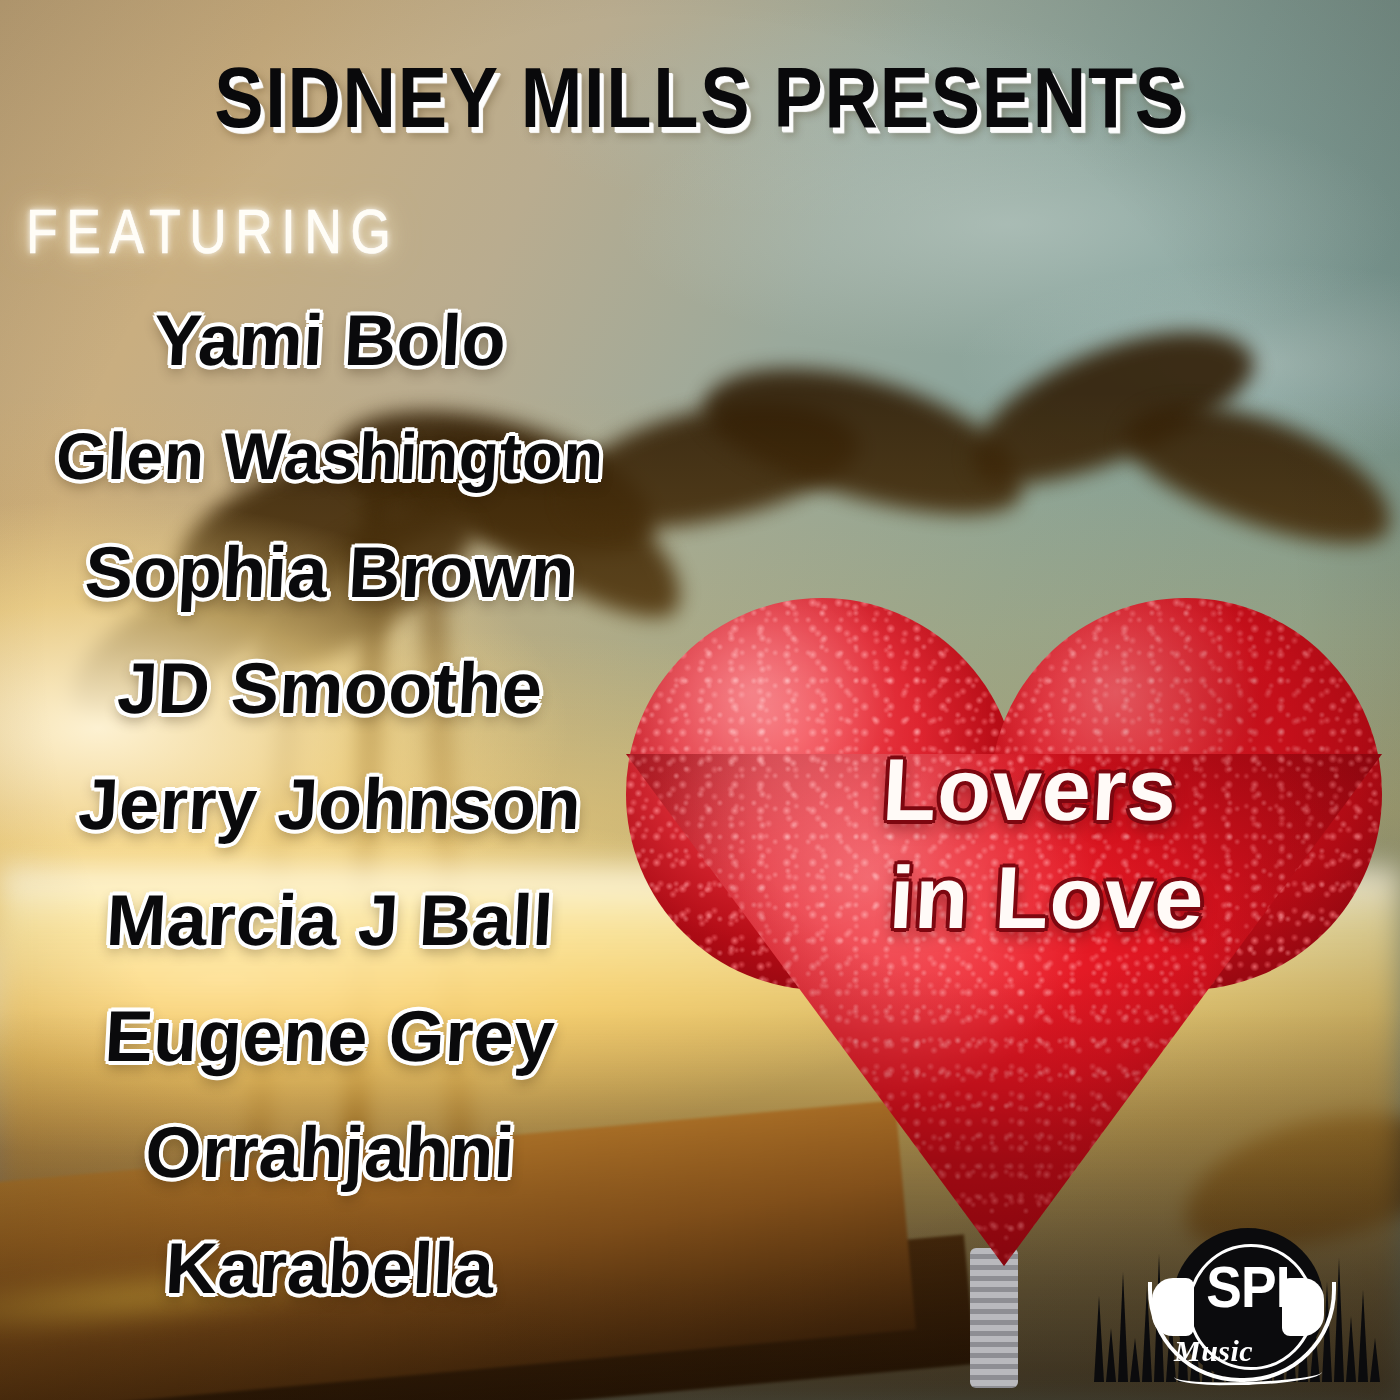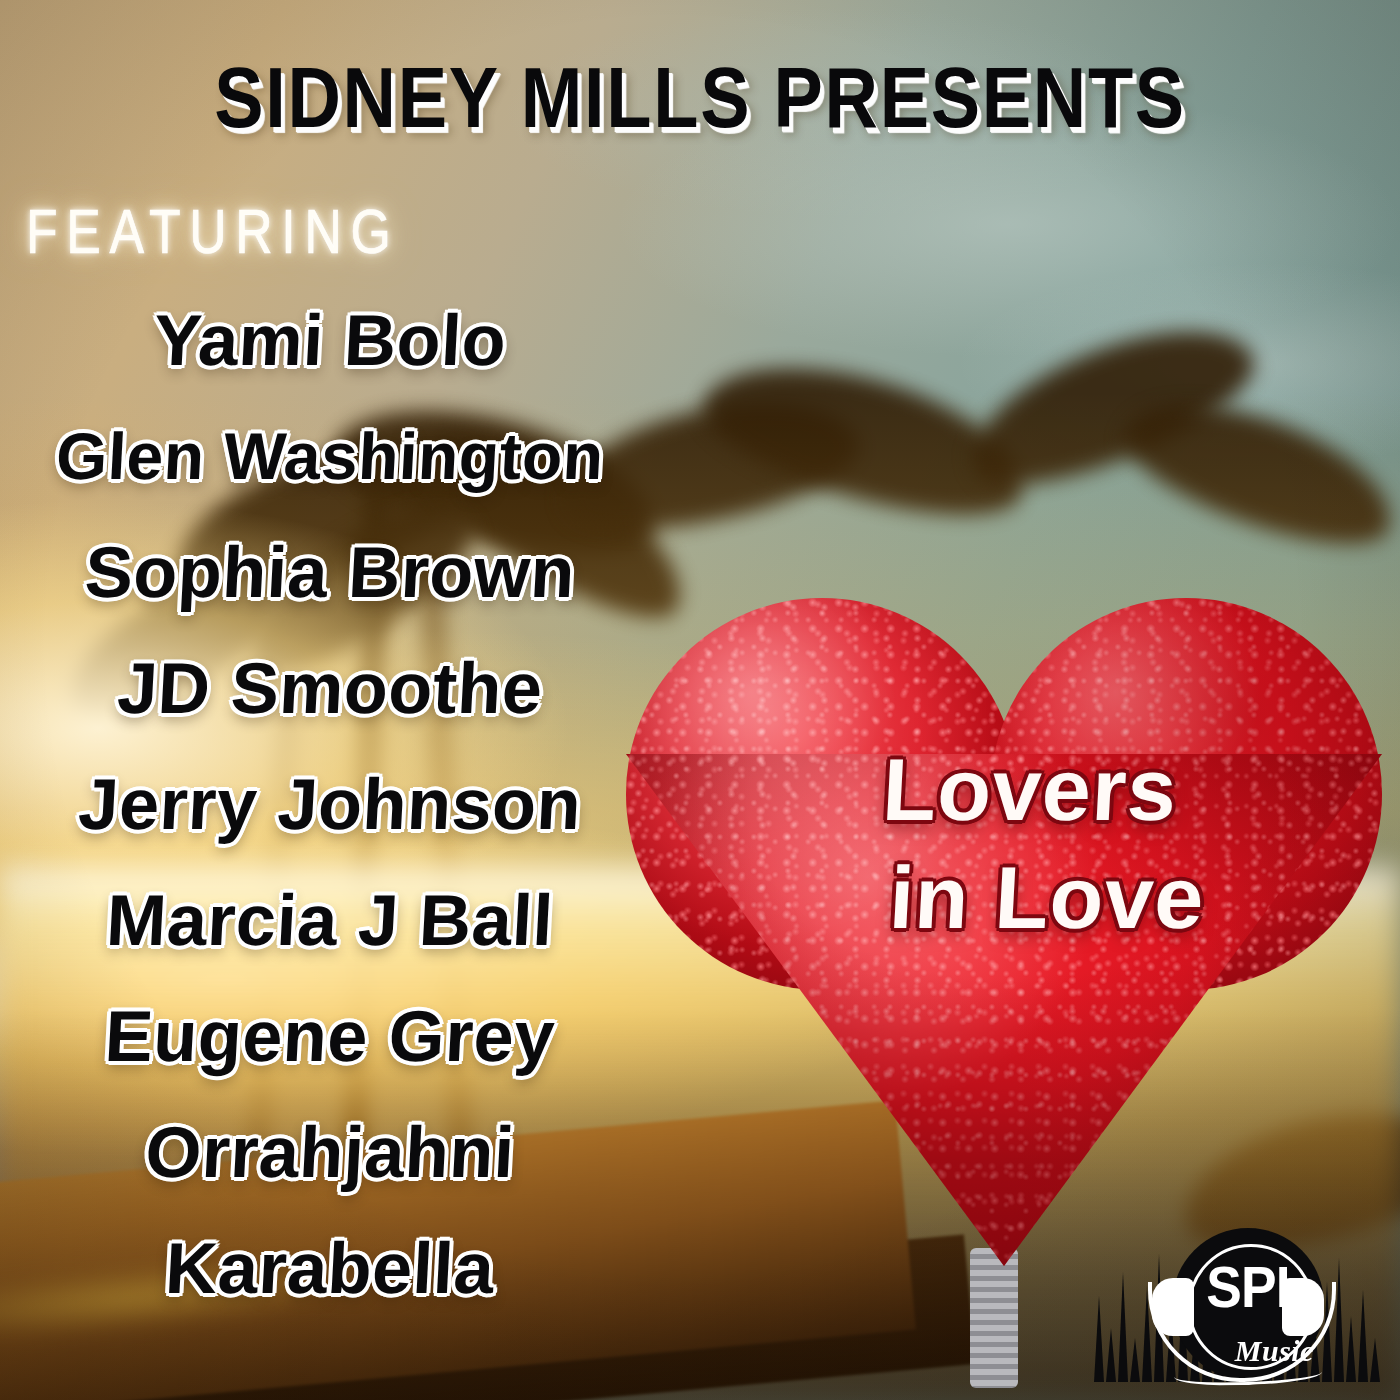"Music" .music-text { left: 96px -> 88px; text-align: right -> left }
